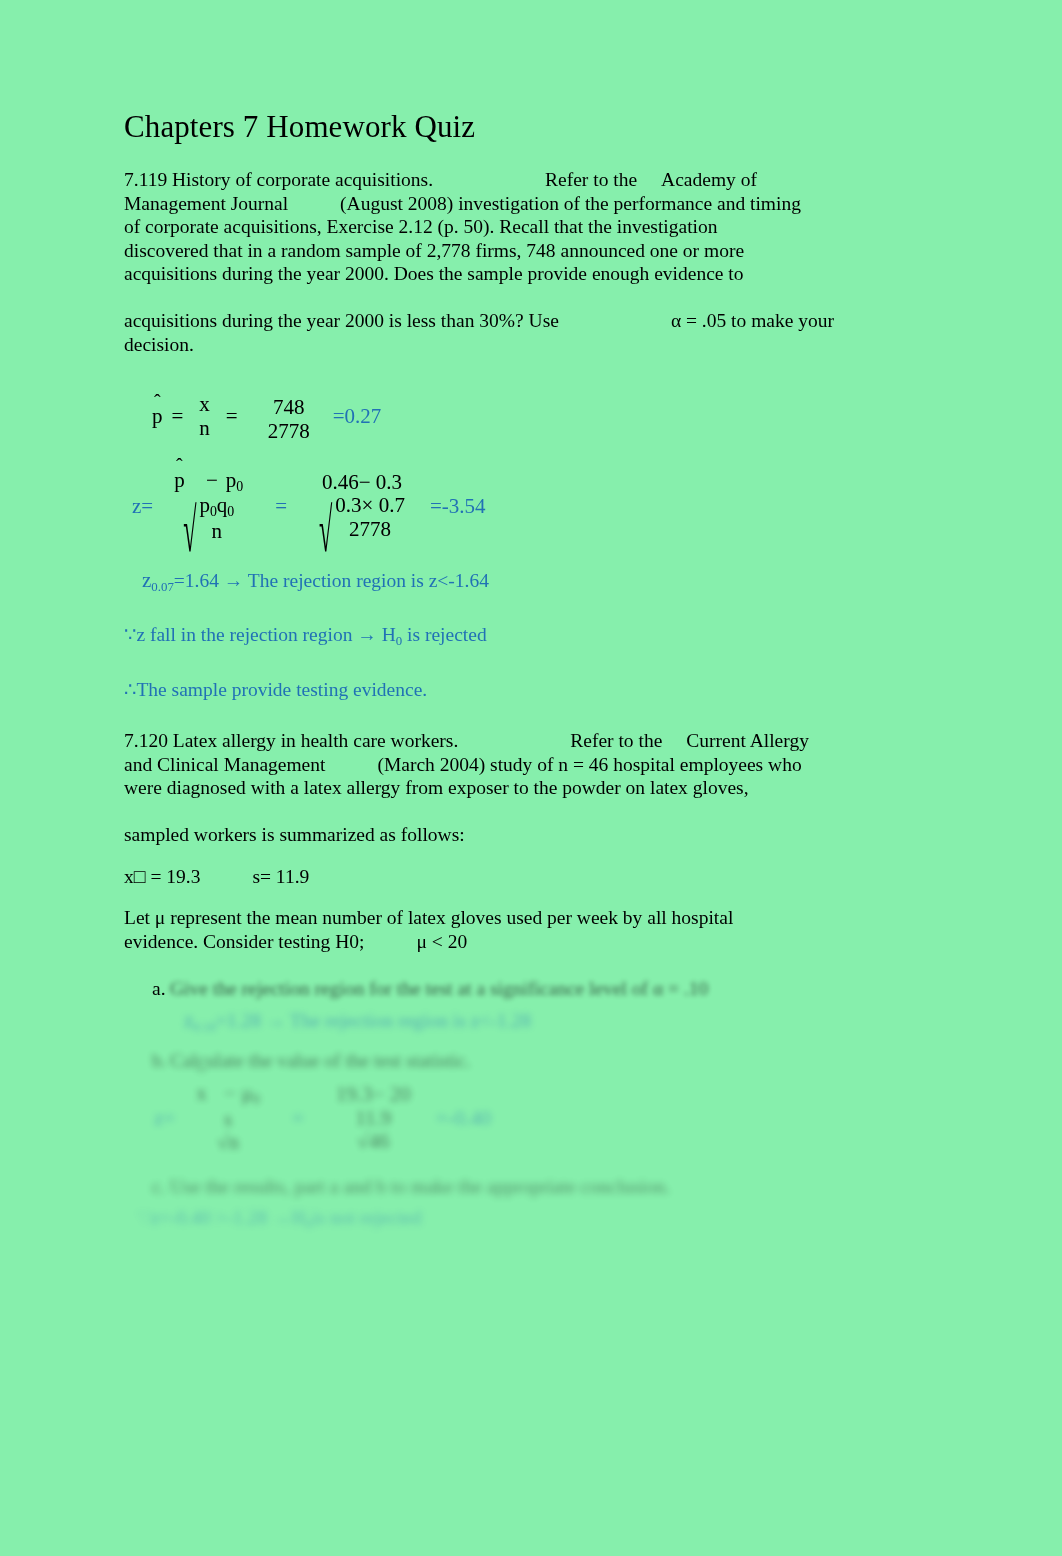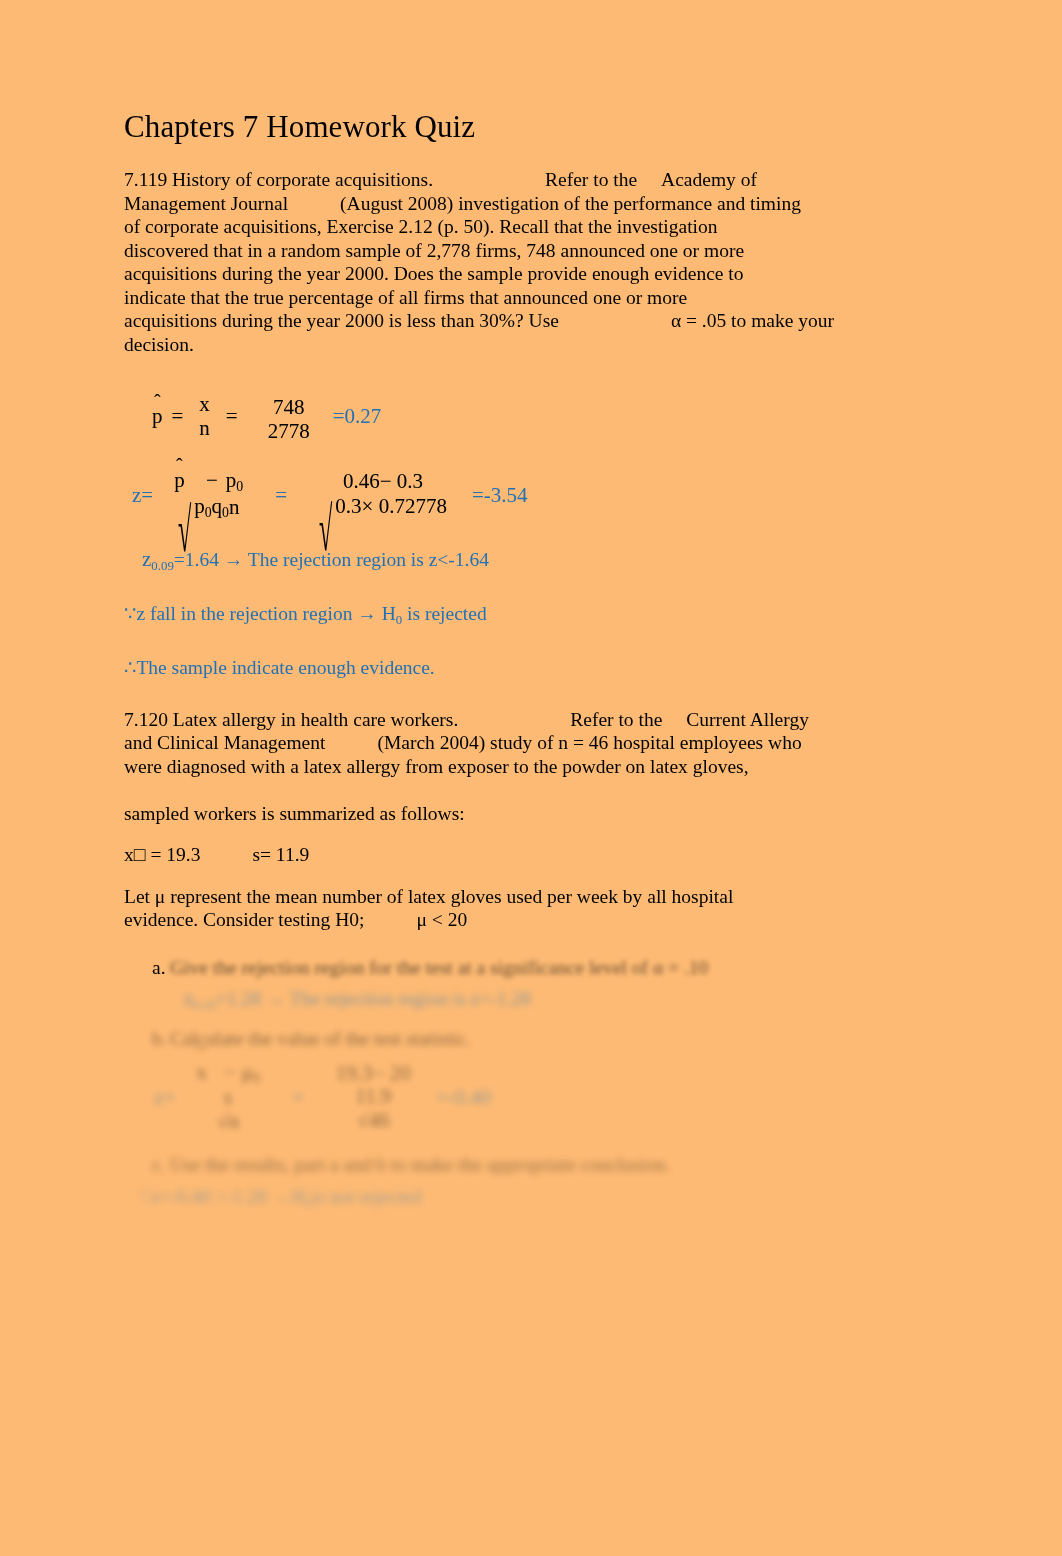"Chapters 7 Homework Quiz" .page { background: #fdba74 -> #86efac }
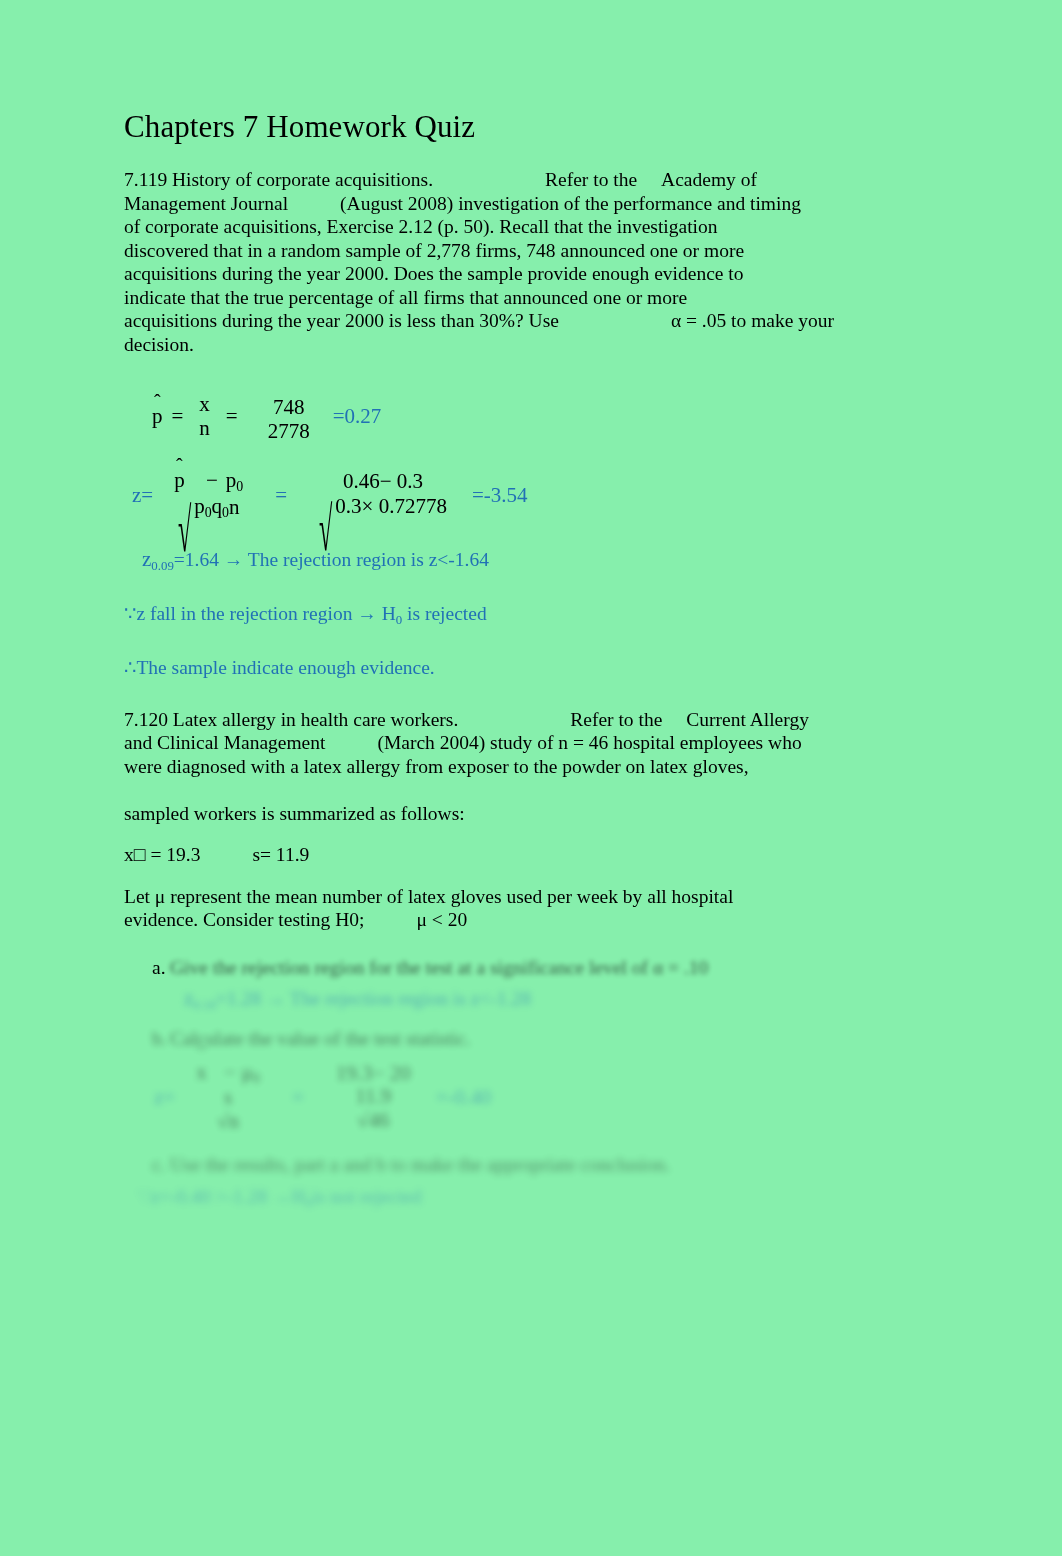"indicate that the true percentage" span { html: <span>indicate that the true percentage of all firms that announced one or more</span> -> none }
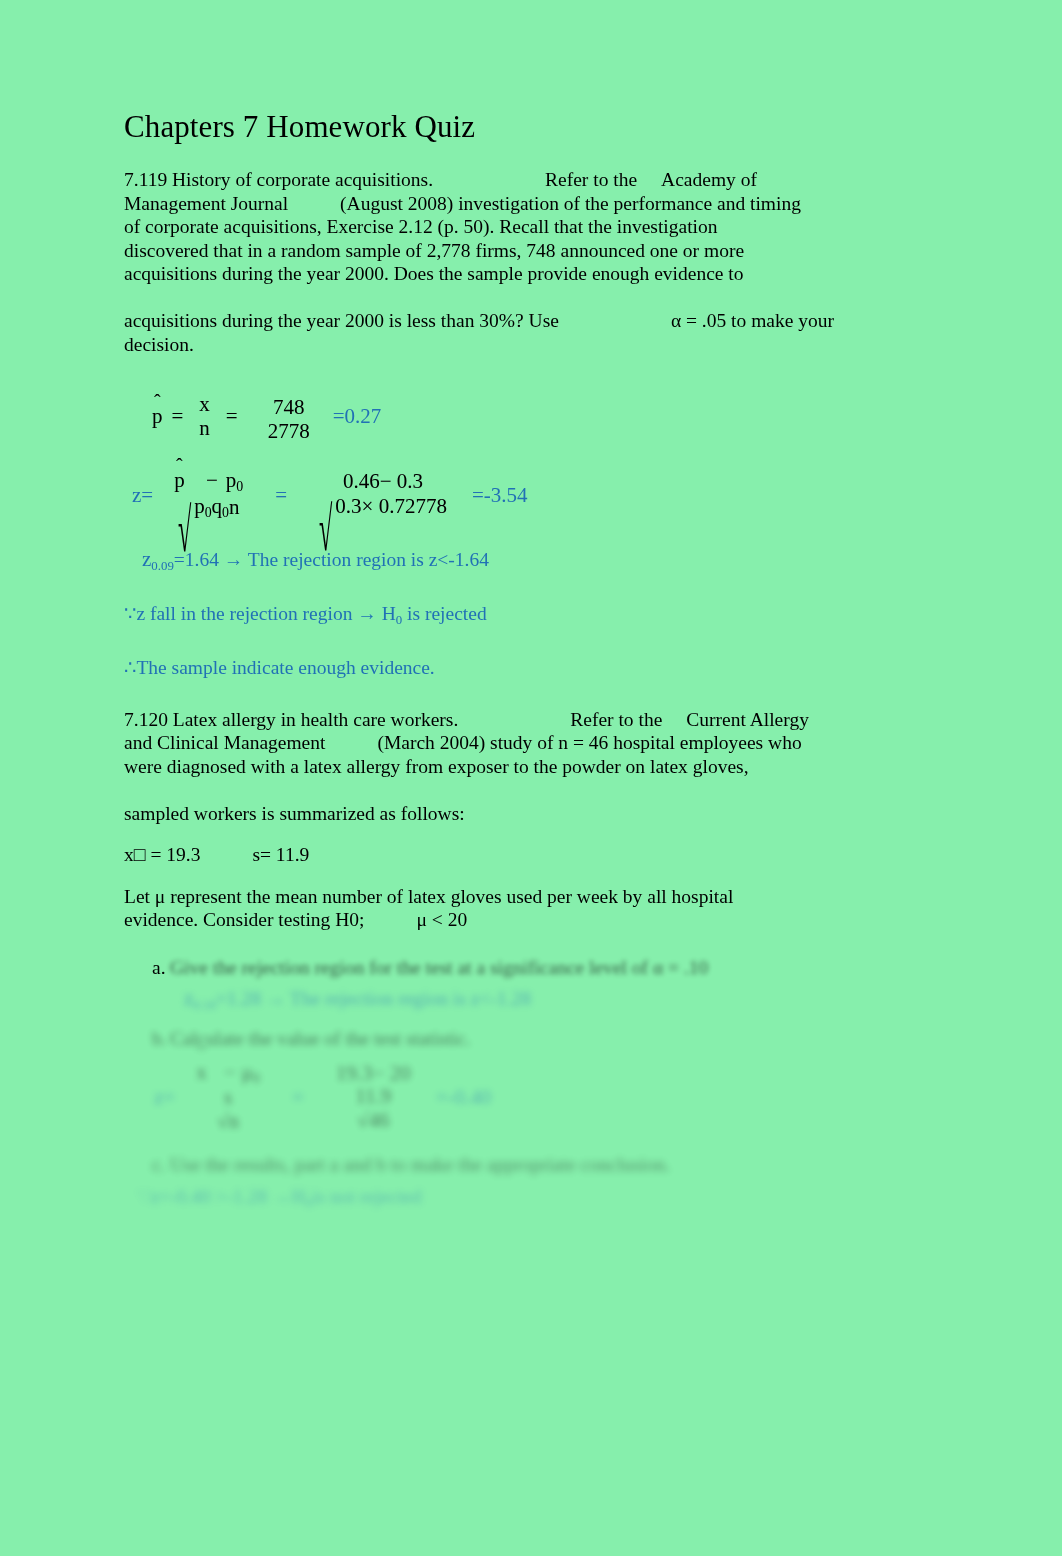"p0q0" .radical .radicand { flex-direction: row -> column }
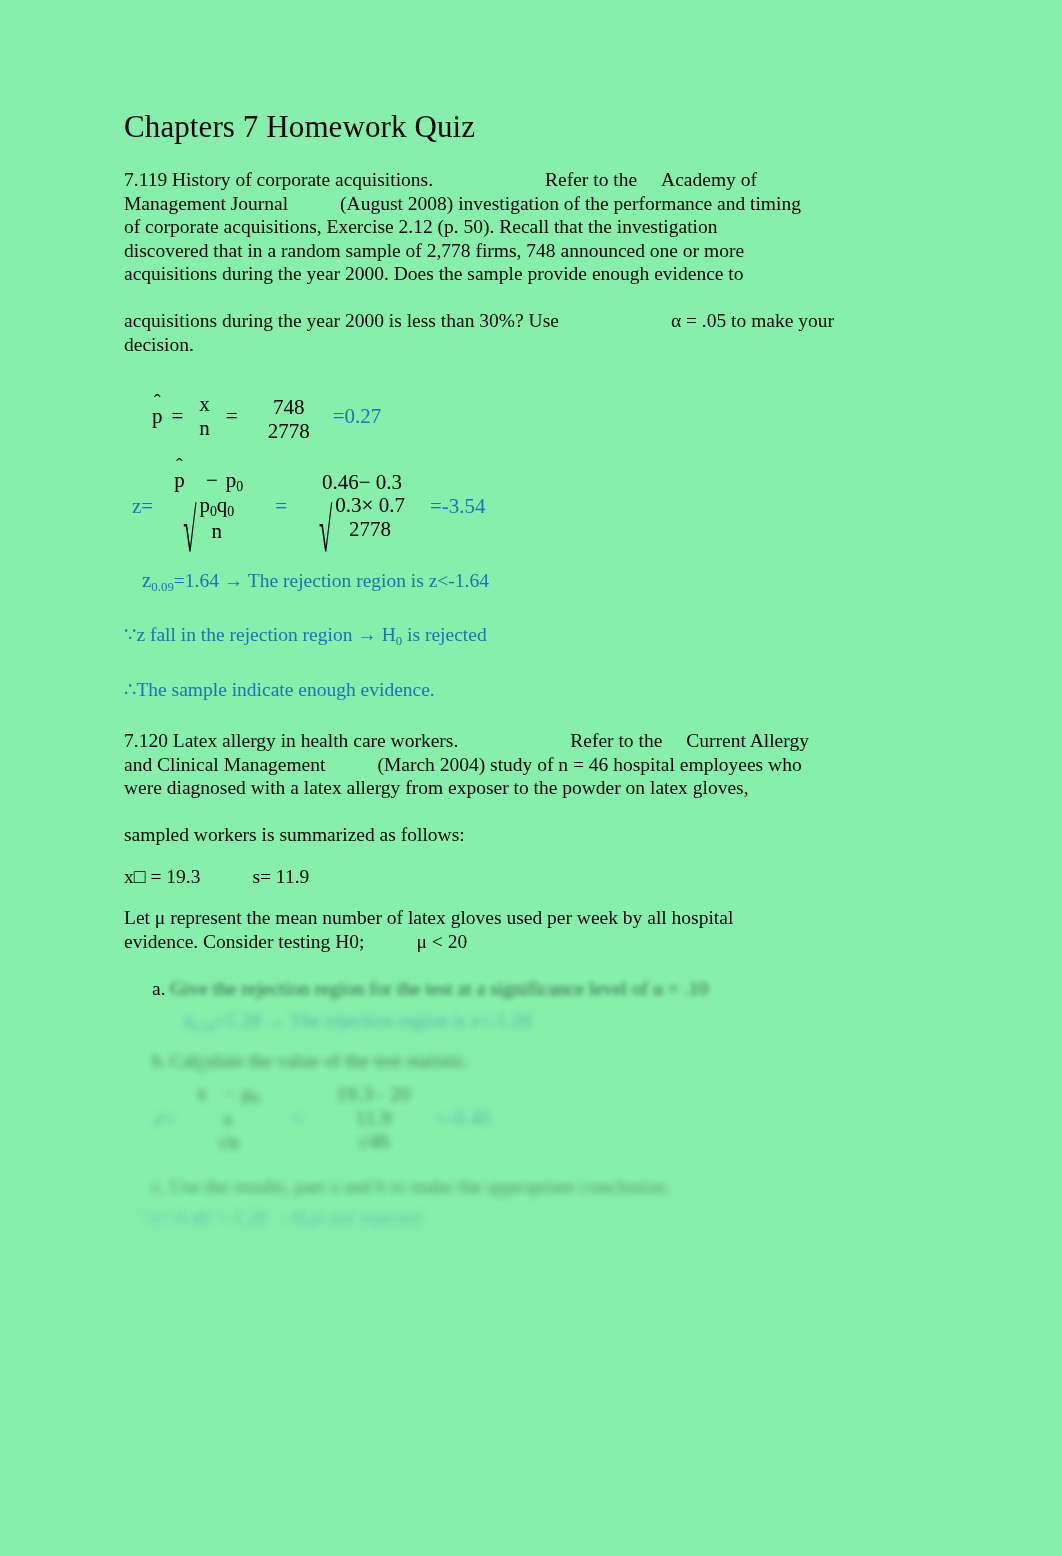"0.09" span.sub { text: 0.09 -> 0.07 }
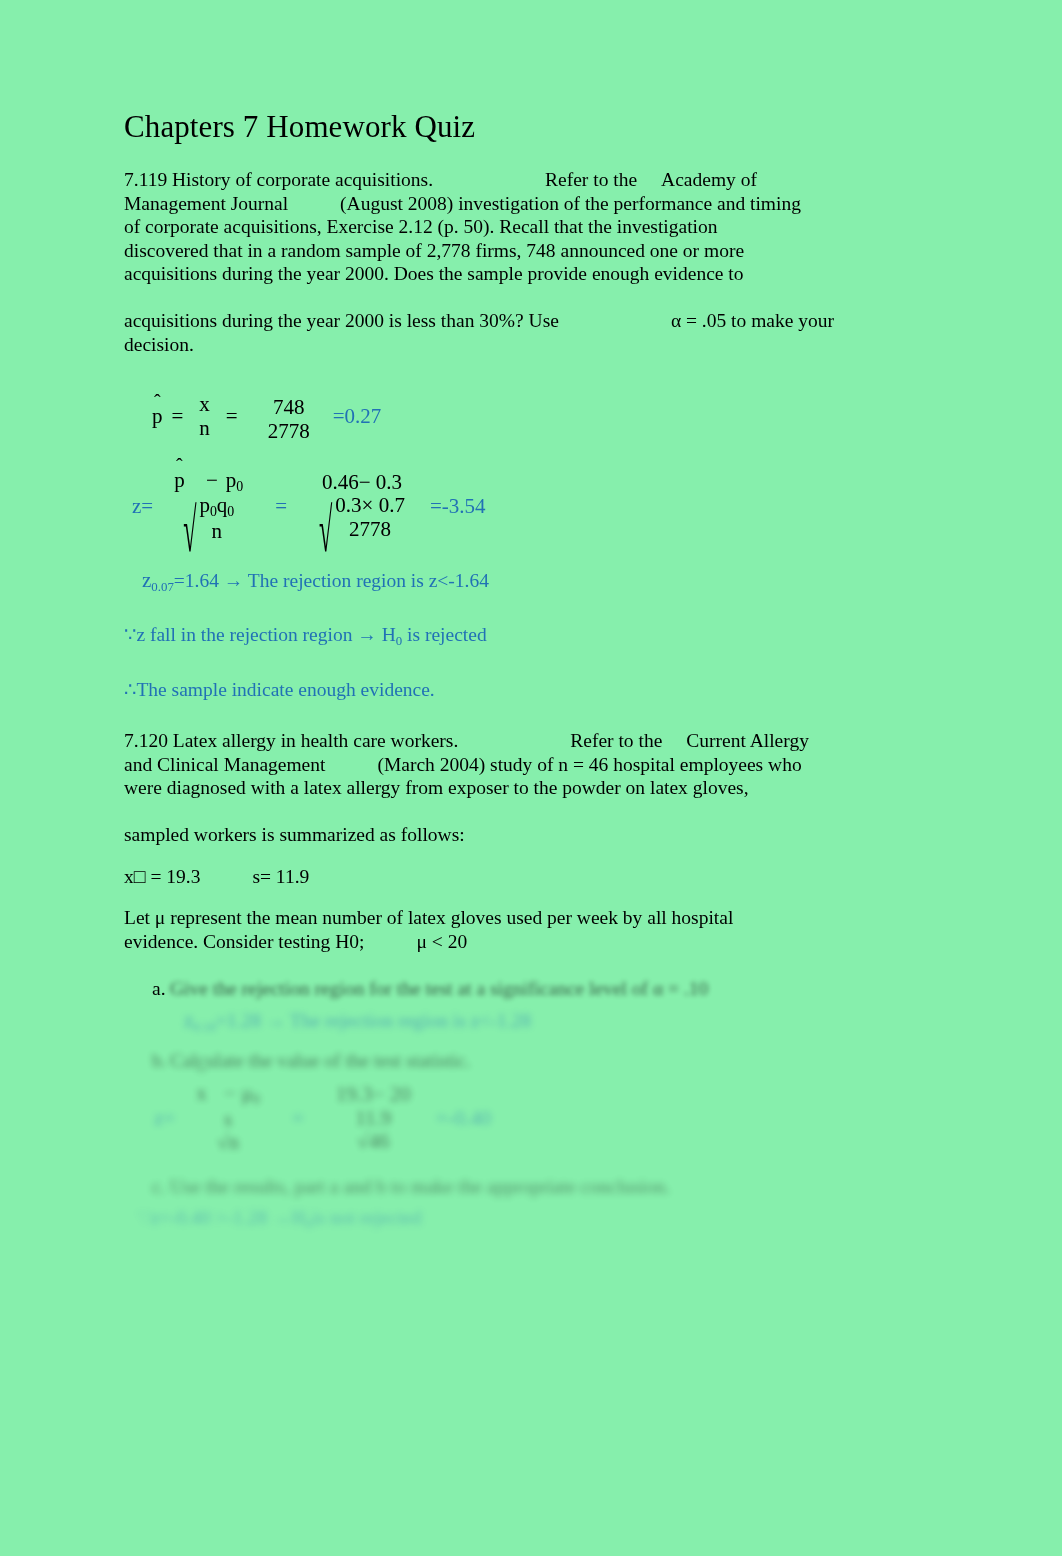"∴The sample indicate enough evidence." p.ans-line { text: indicate enough -> provide testing }
